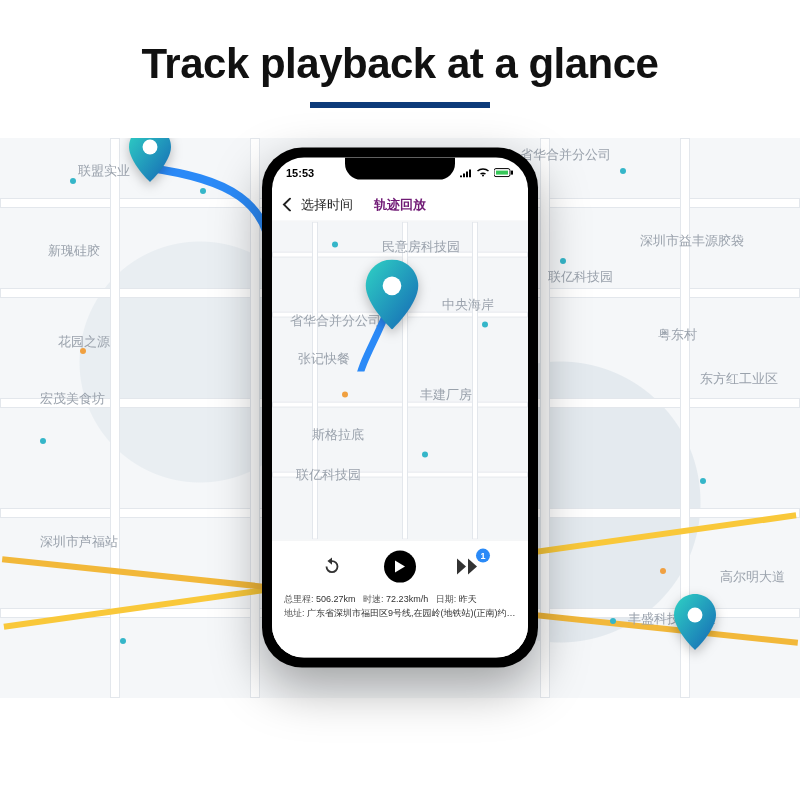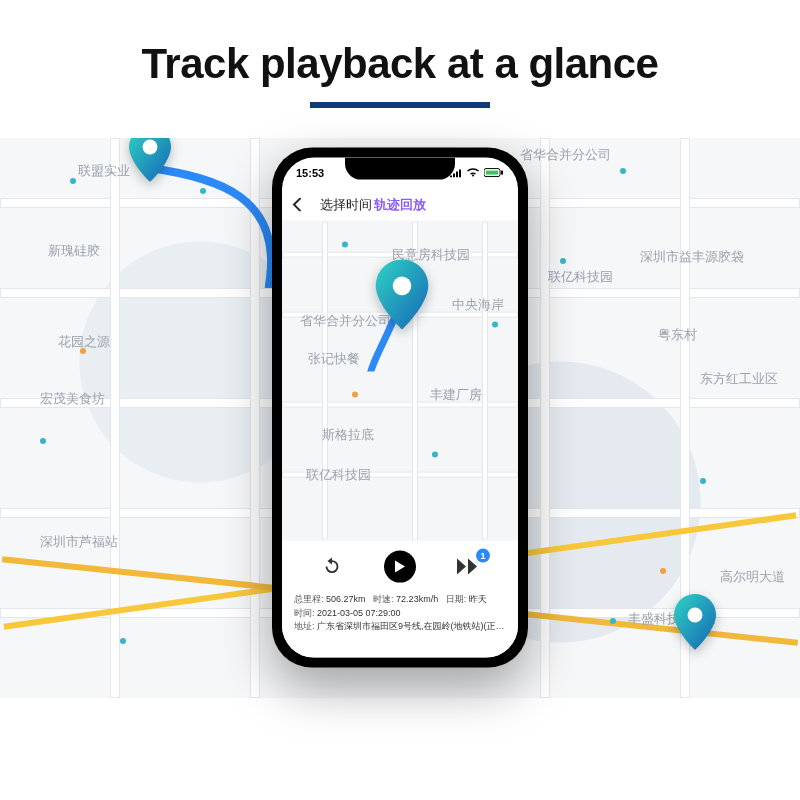"15:53" .phone { width: 256px -> 276px }
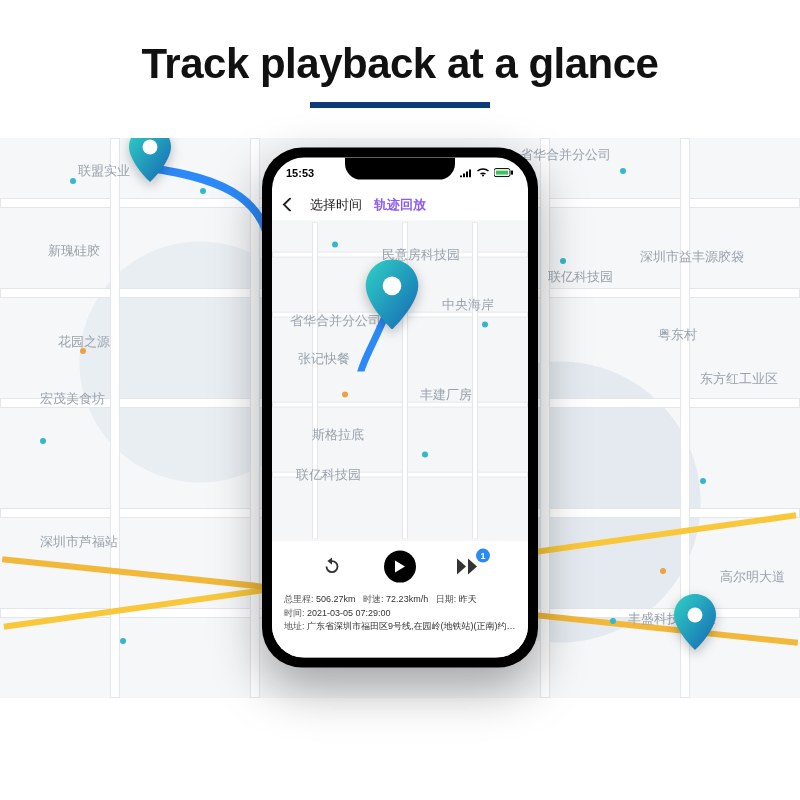"选择时间" .appbar .back { gap: 18px -> 9px }
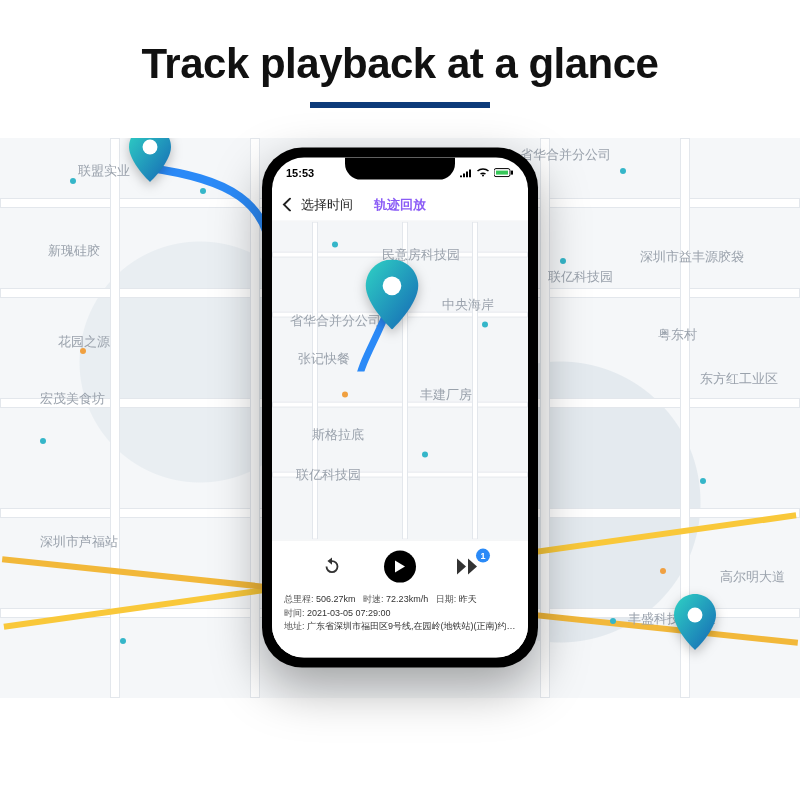"轨迹回放" .appbar .title { color: #8b5cf6 -> #701a75 }
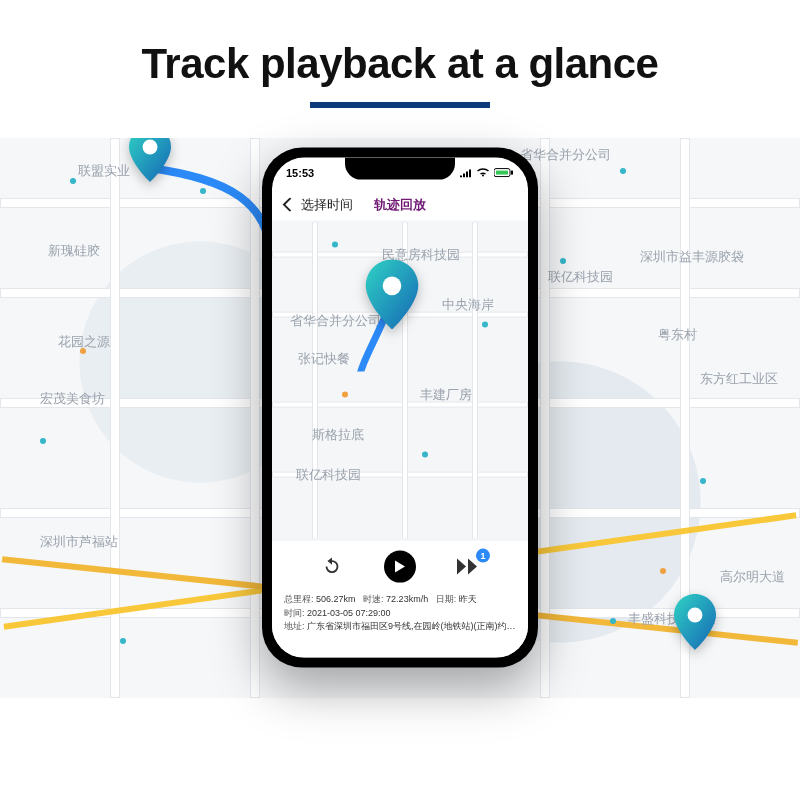"民意房科技园" div.maplabel { top: 24px -> 16px }
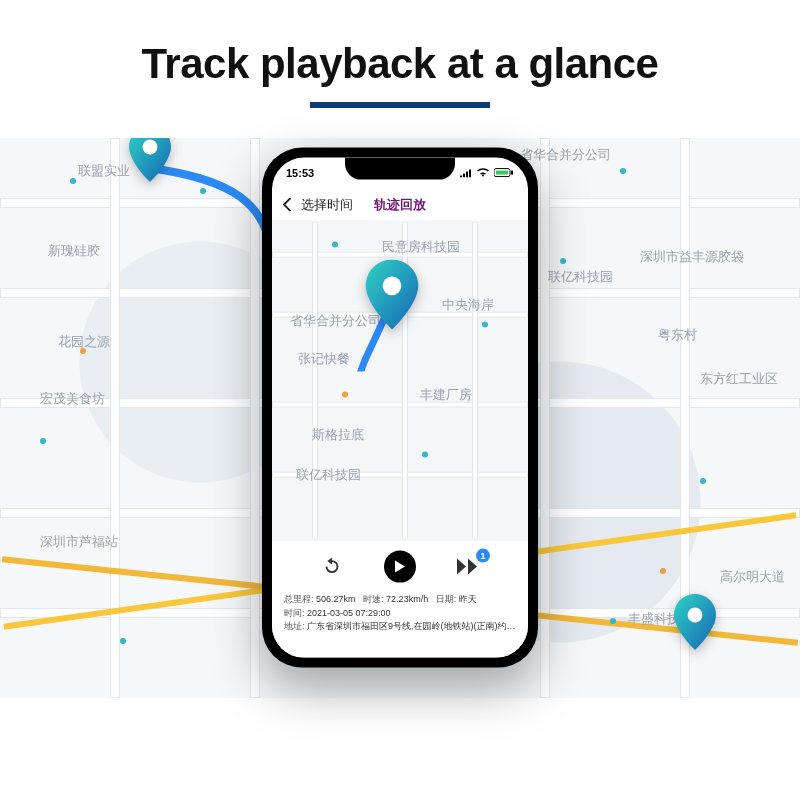"深圳市益丰源胶袋" div.maplabel { top: 110px -> 94px }
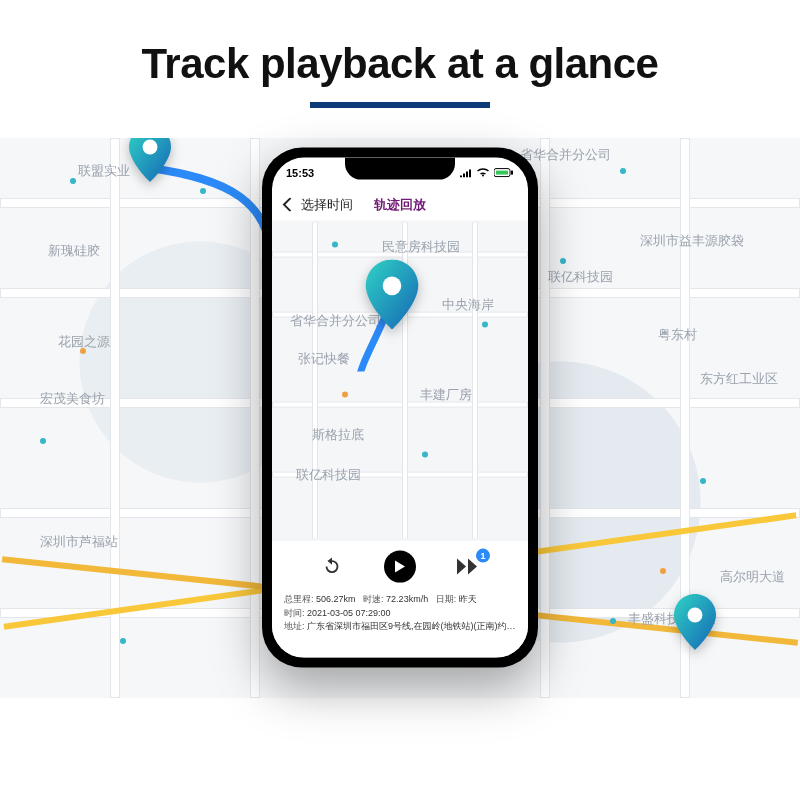"时间: 2021-03-05 07:29:00" div.info-line { html: <div> <span>时间:</span> <span>2021-03-05 07:29:00</span> </div> -> none }
